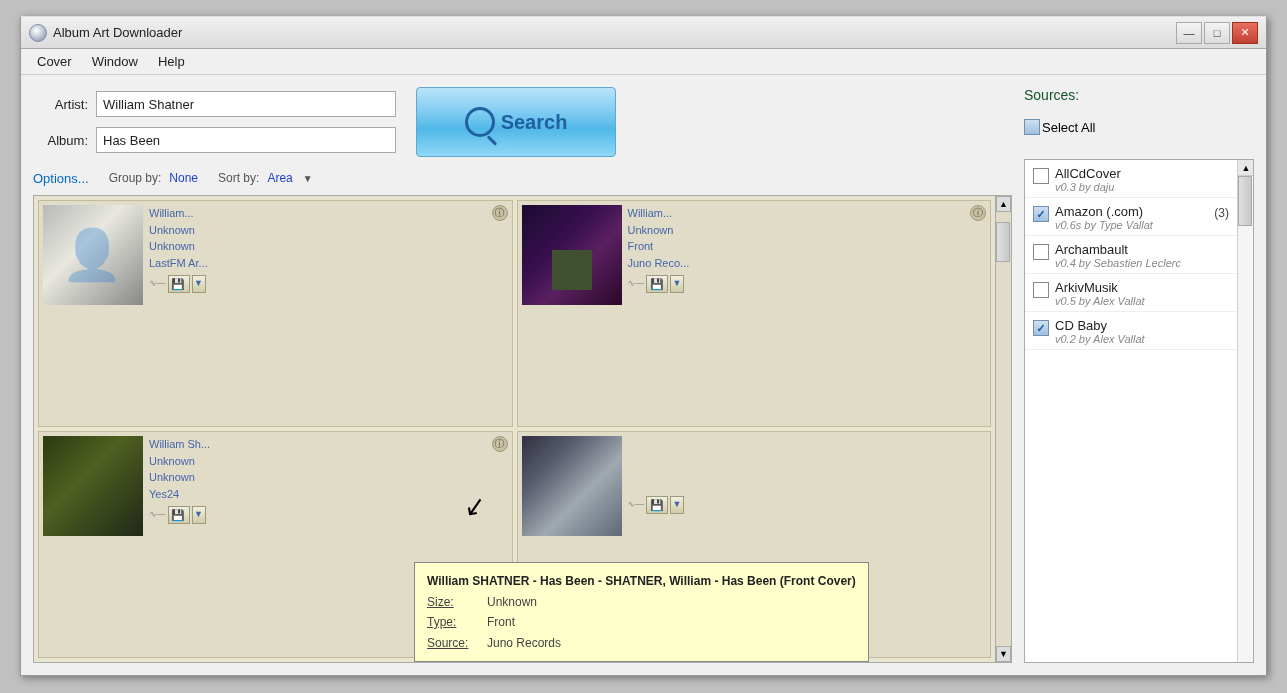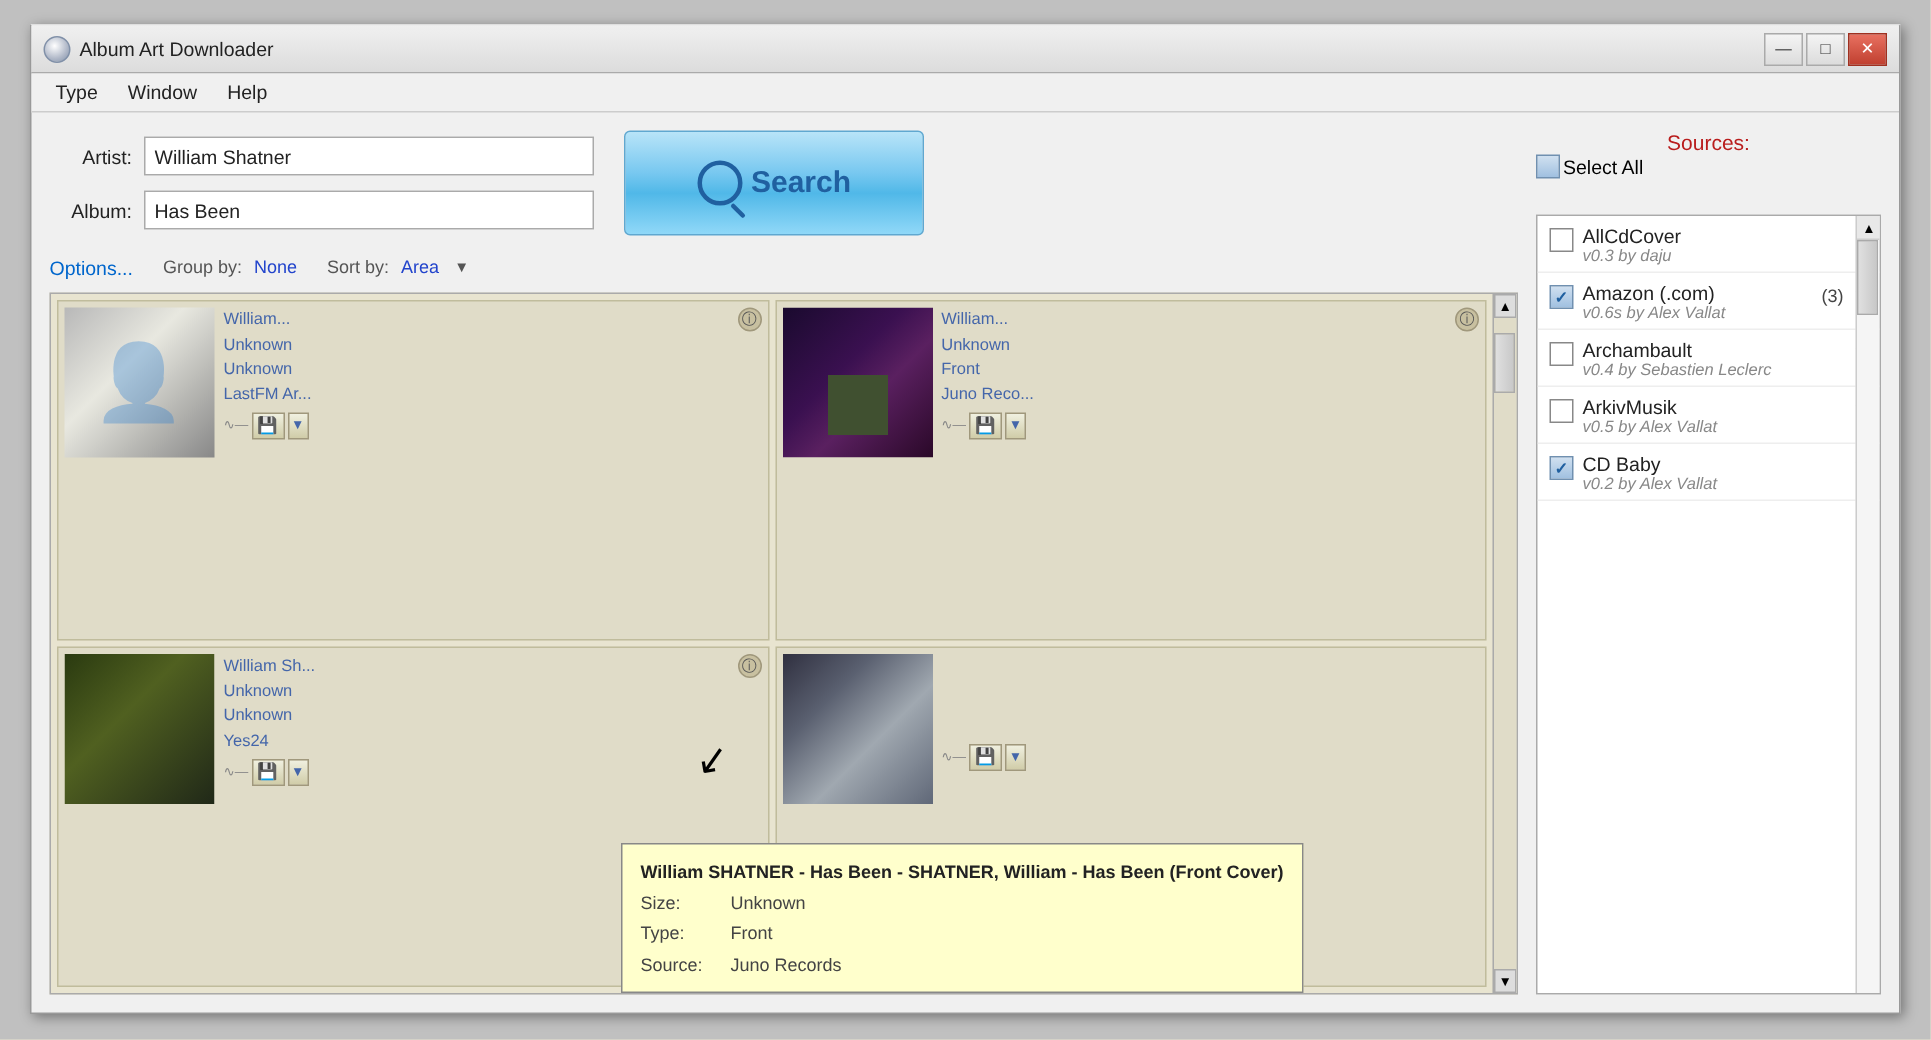"Type" span.menubar-item { text: Type -> Cover }
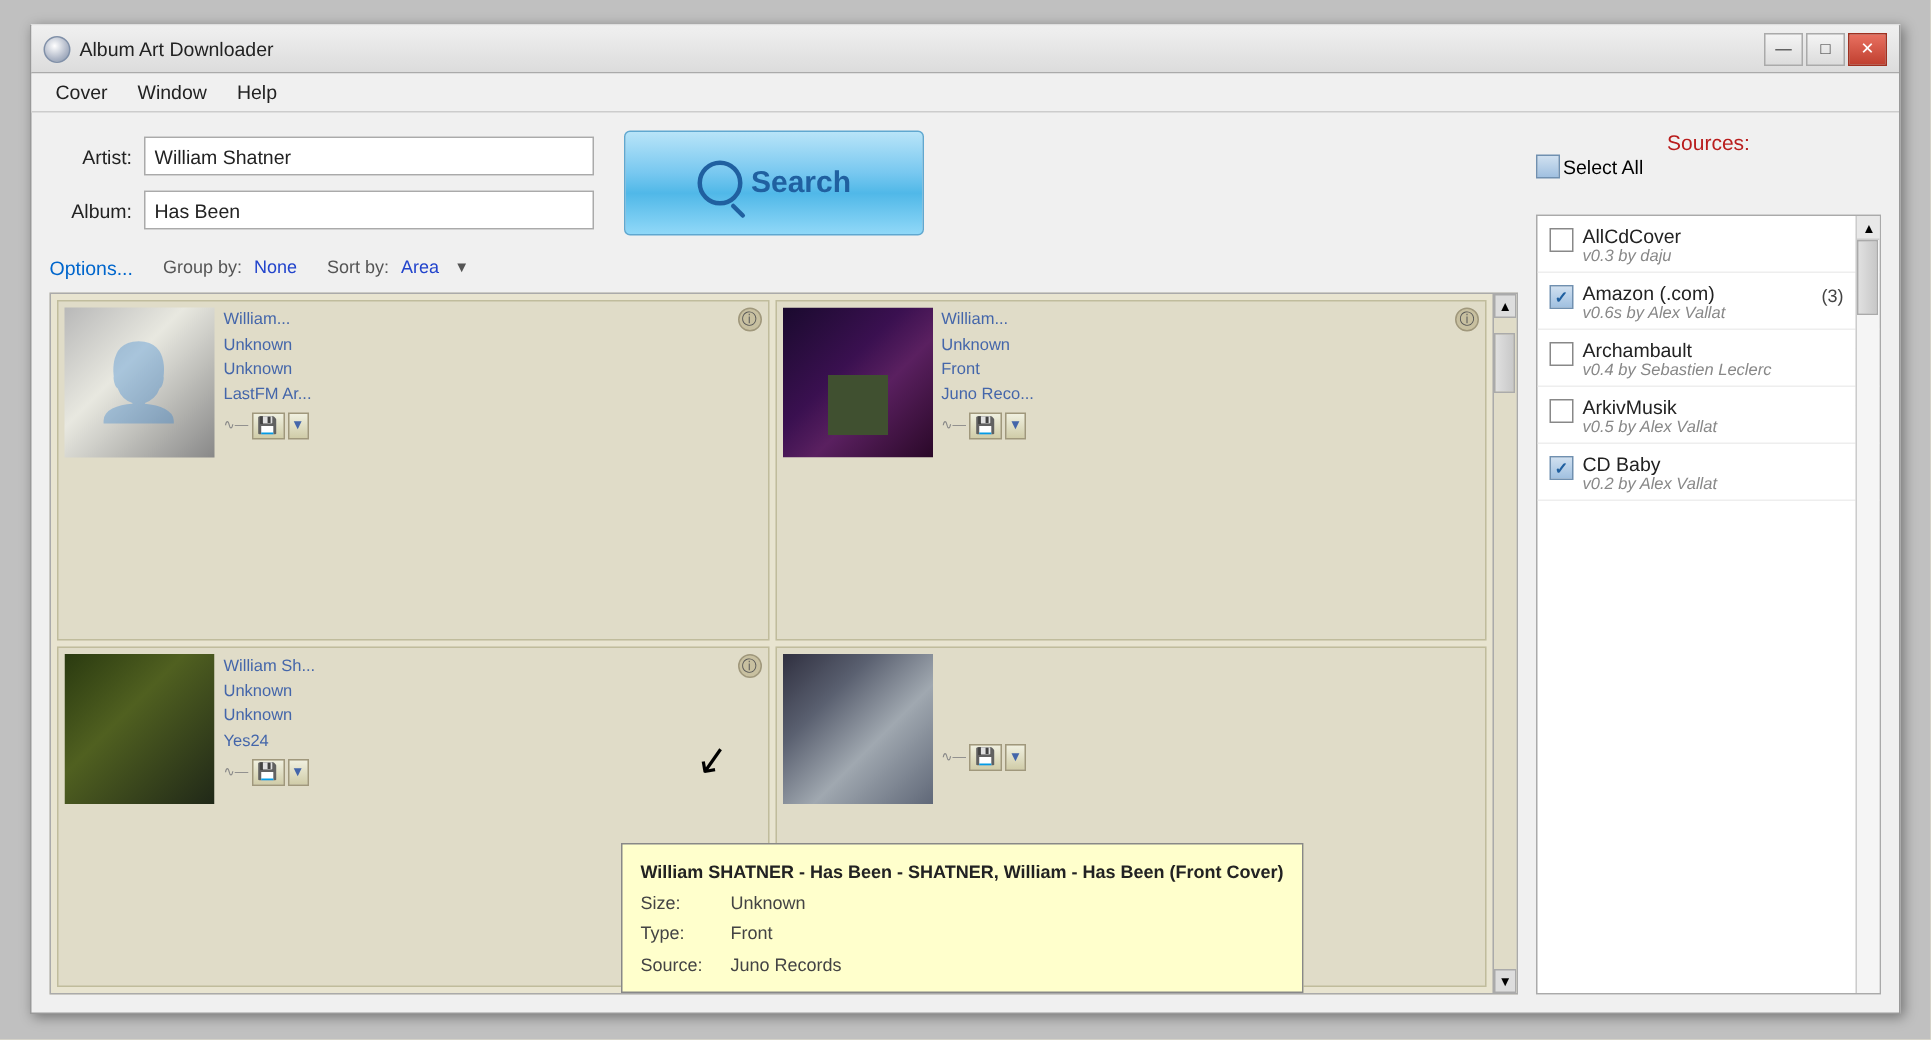"Sources:" .sources-header { color: #b91c1c -> #14532d; margin-bottom: 0 -> 16px; text-align: center -> none }
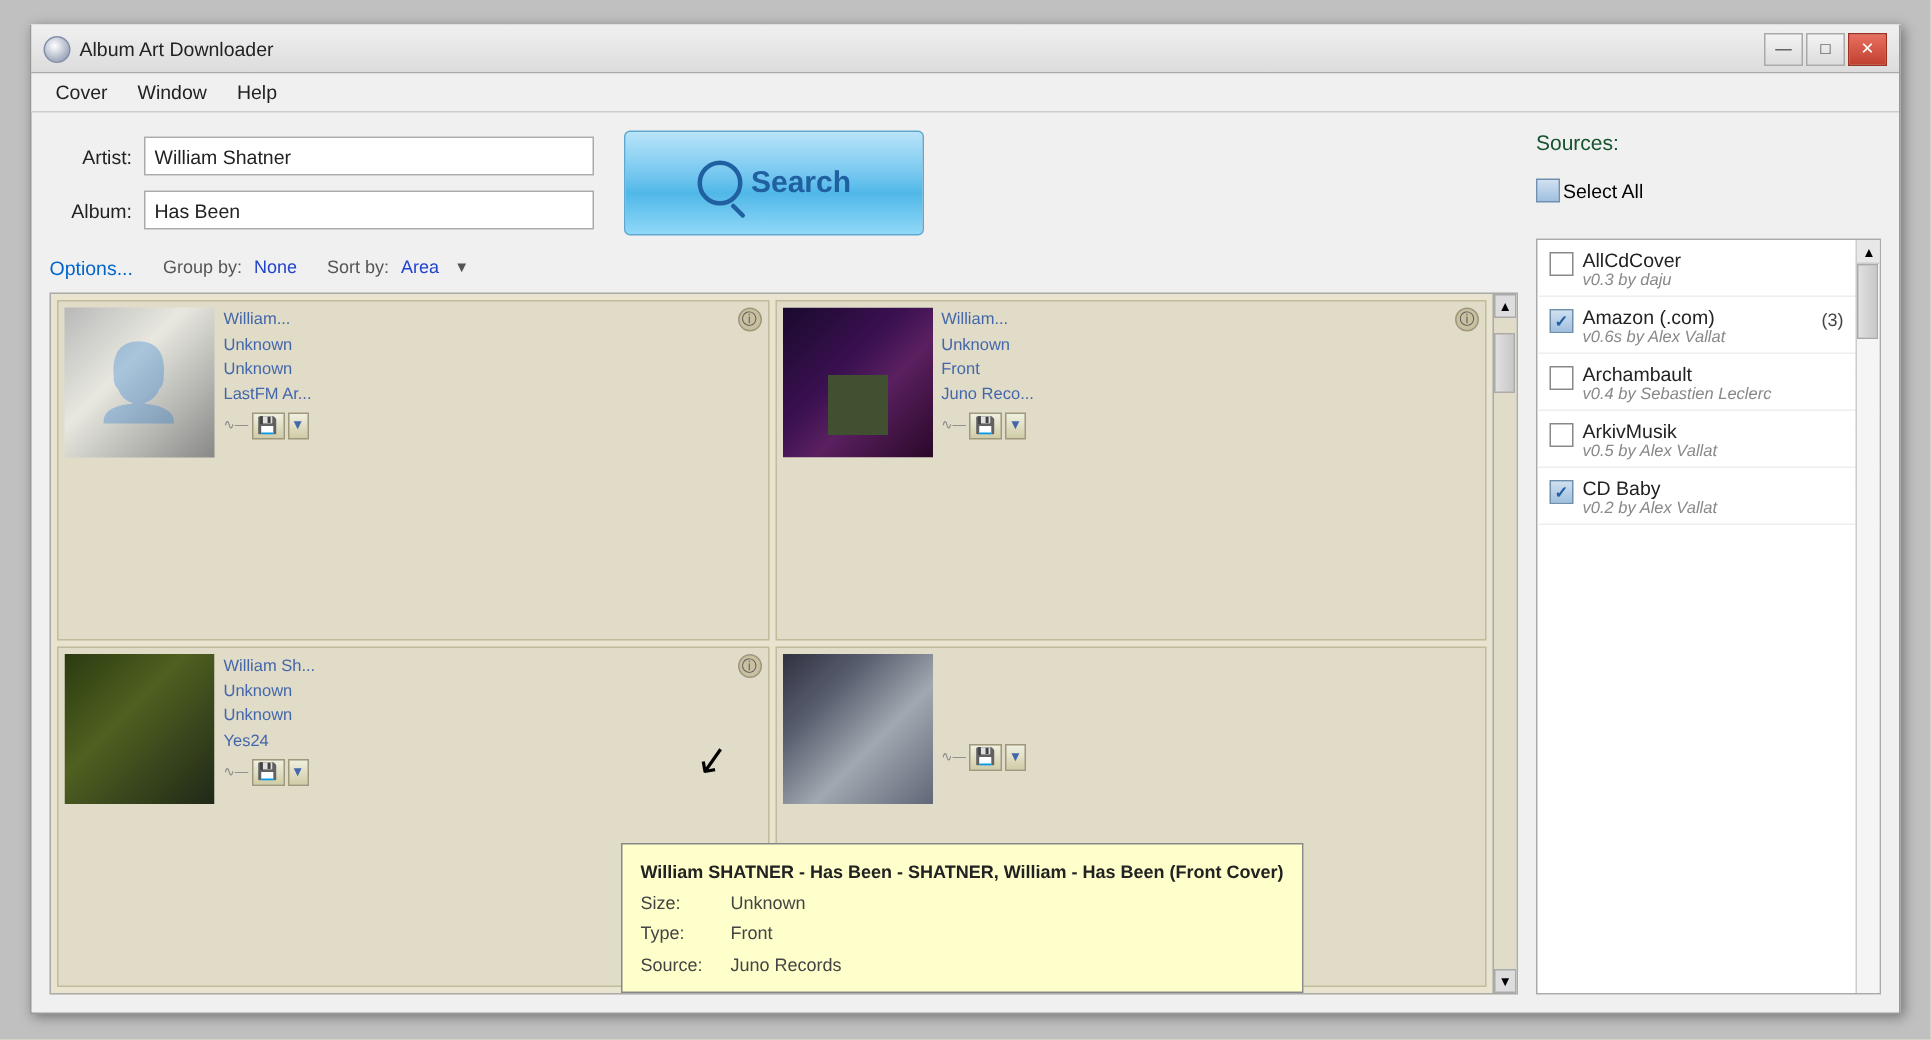"v0.6s by Alex Vallat" div.source-version { text: Alex -> Type }
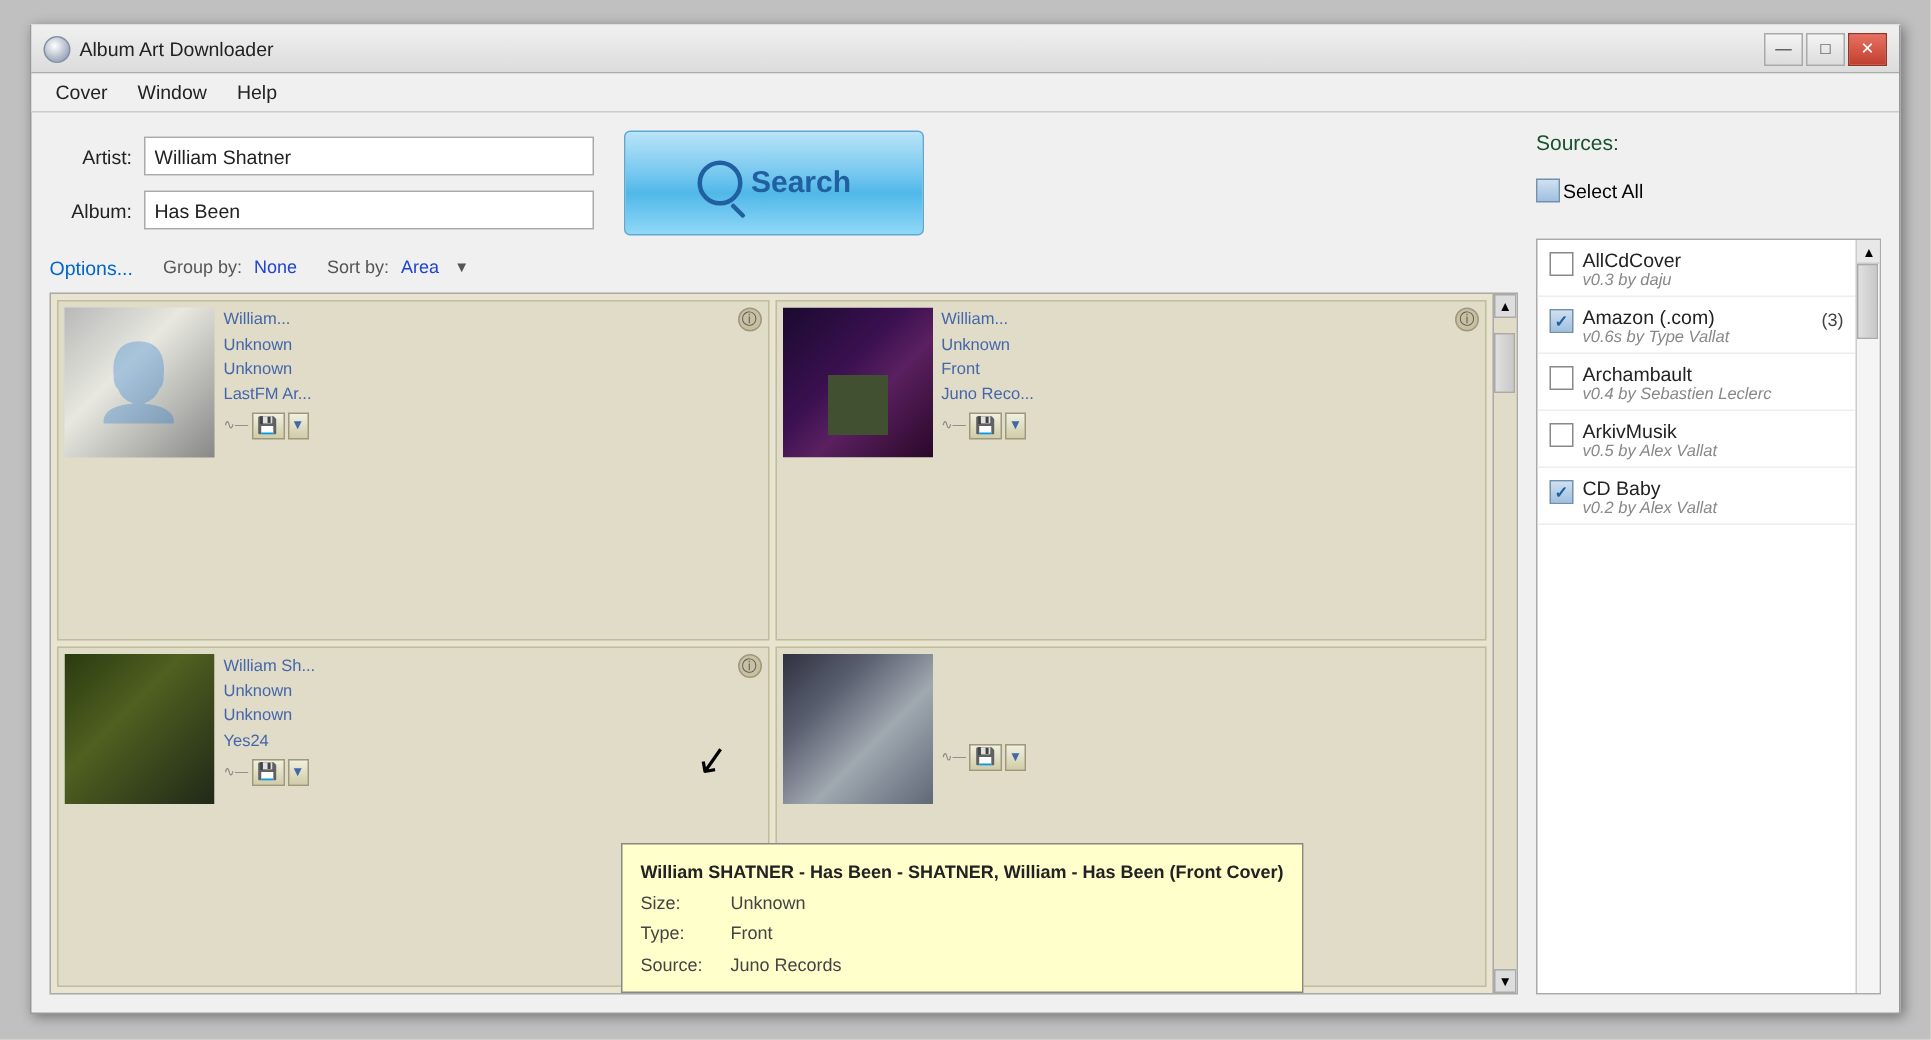"Size:" .tooltip-key { text-decoration: none -> underline }
